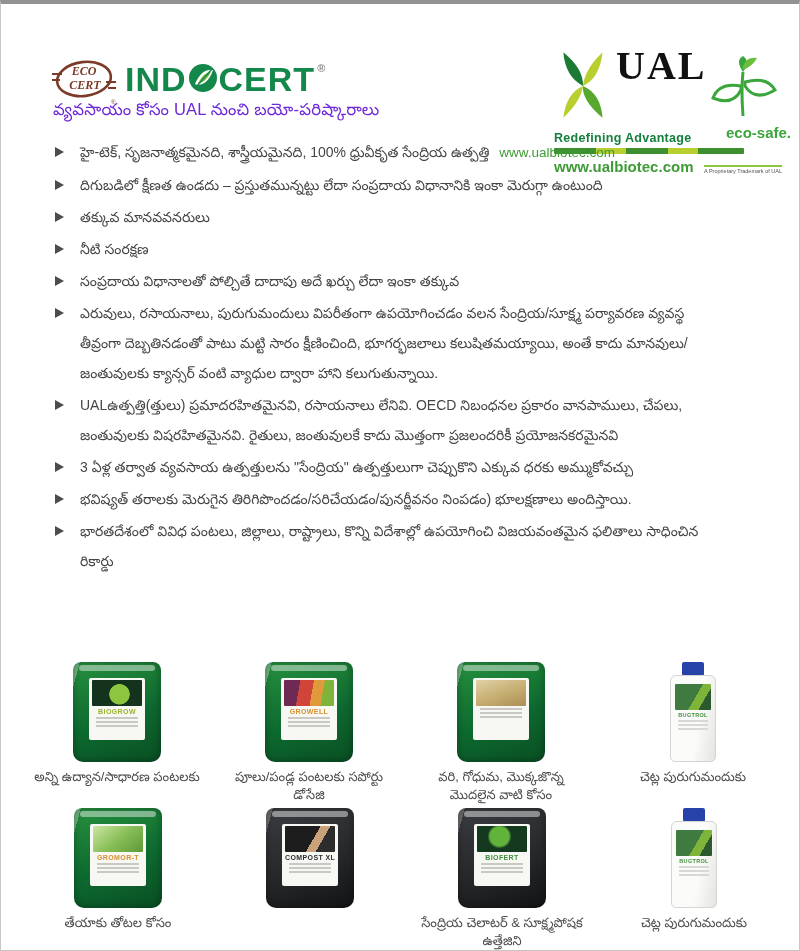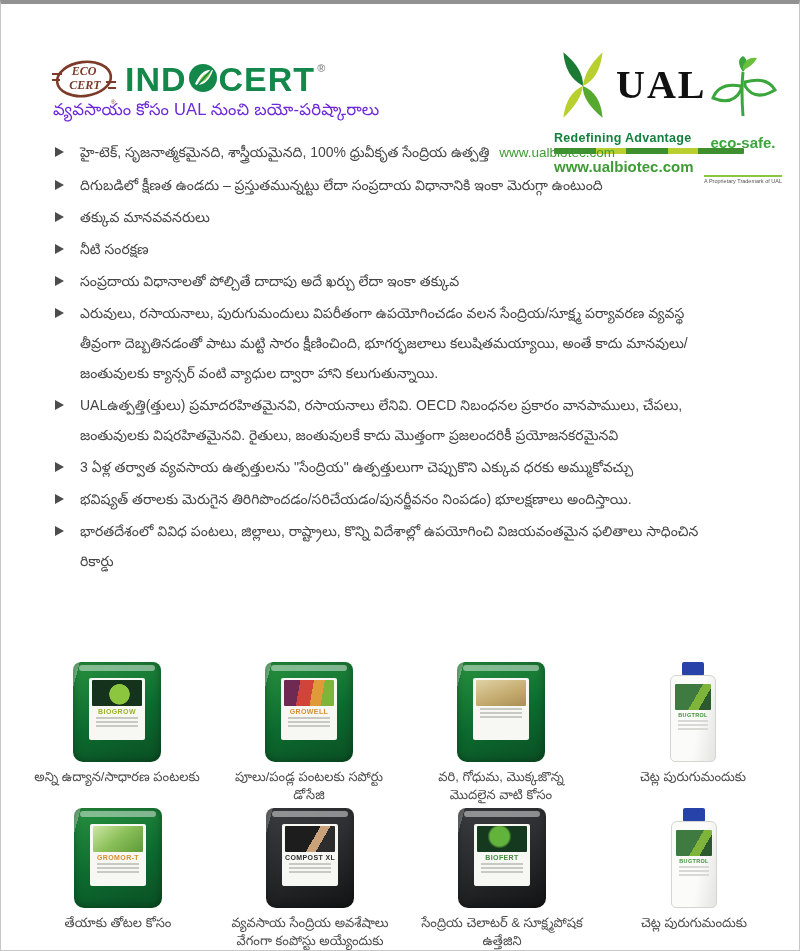"UAL" .ual-row { align-items: center -> flex-start }
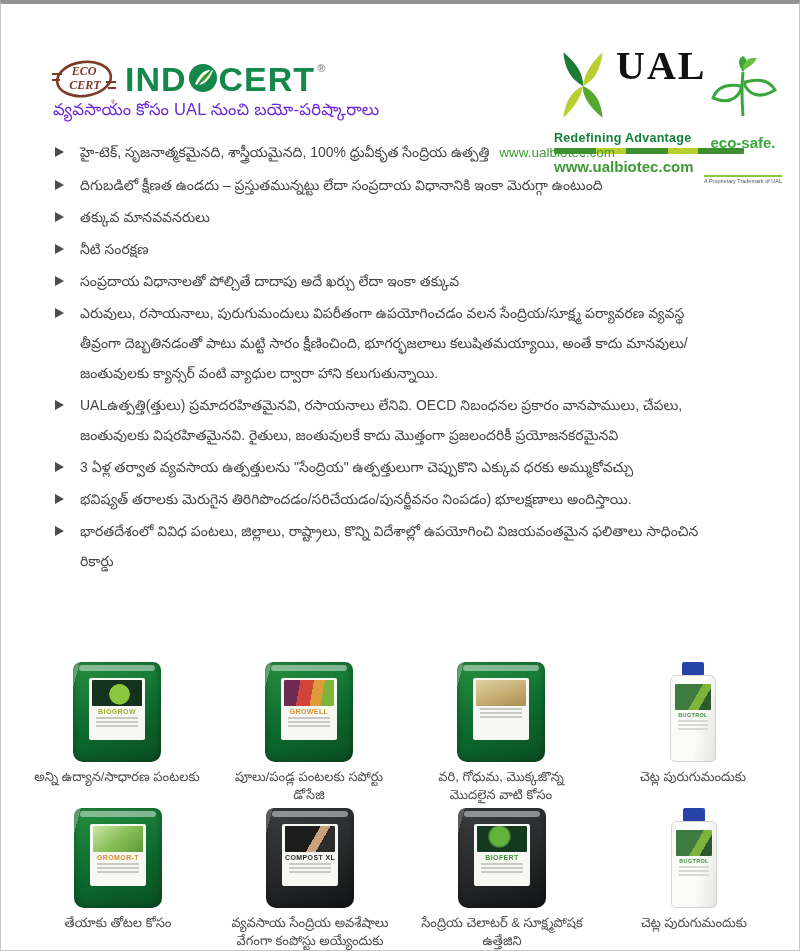"eco-safe." .ecosafe-name { margin-top: 12px -> 2px; text-align: none -> right }
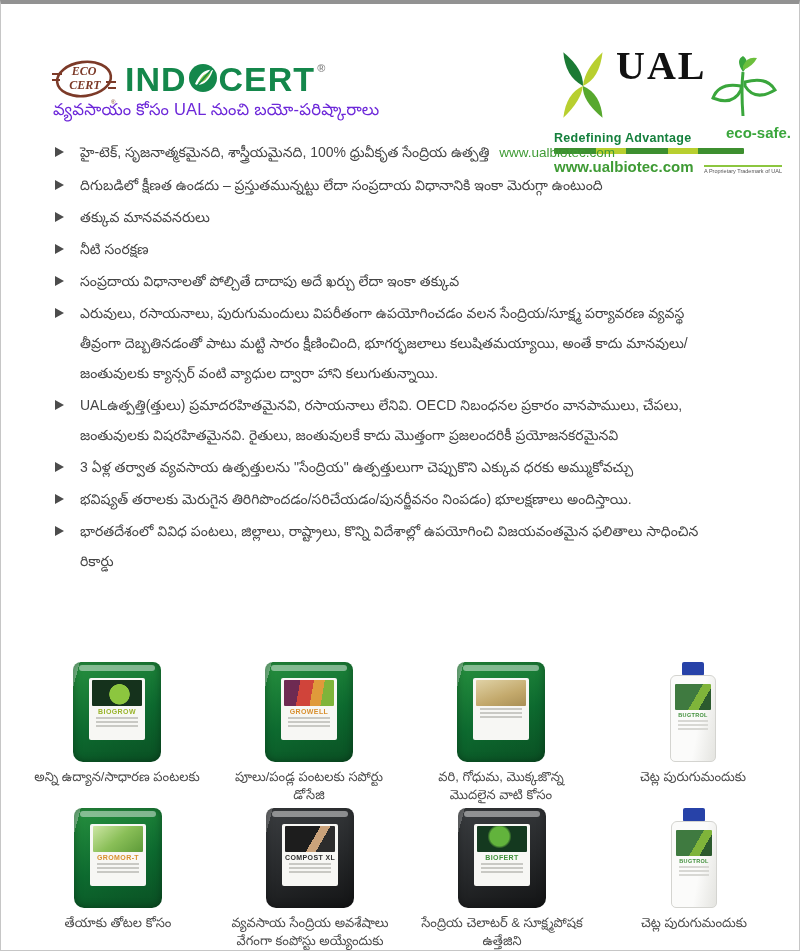"వ్యవసాయ సేంద్రియ అవశేషాలు వేగంగా" div.prod-caption { html: <div>వ్యవసాయ సేంద్రియ అవశేషాలు వేగంగా కంపోస్టు అయ్యేందుకు</div> -> none }
